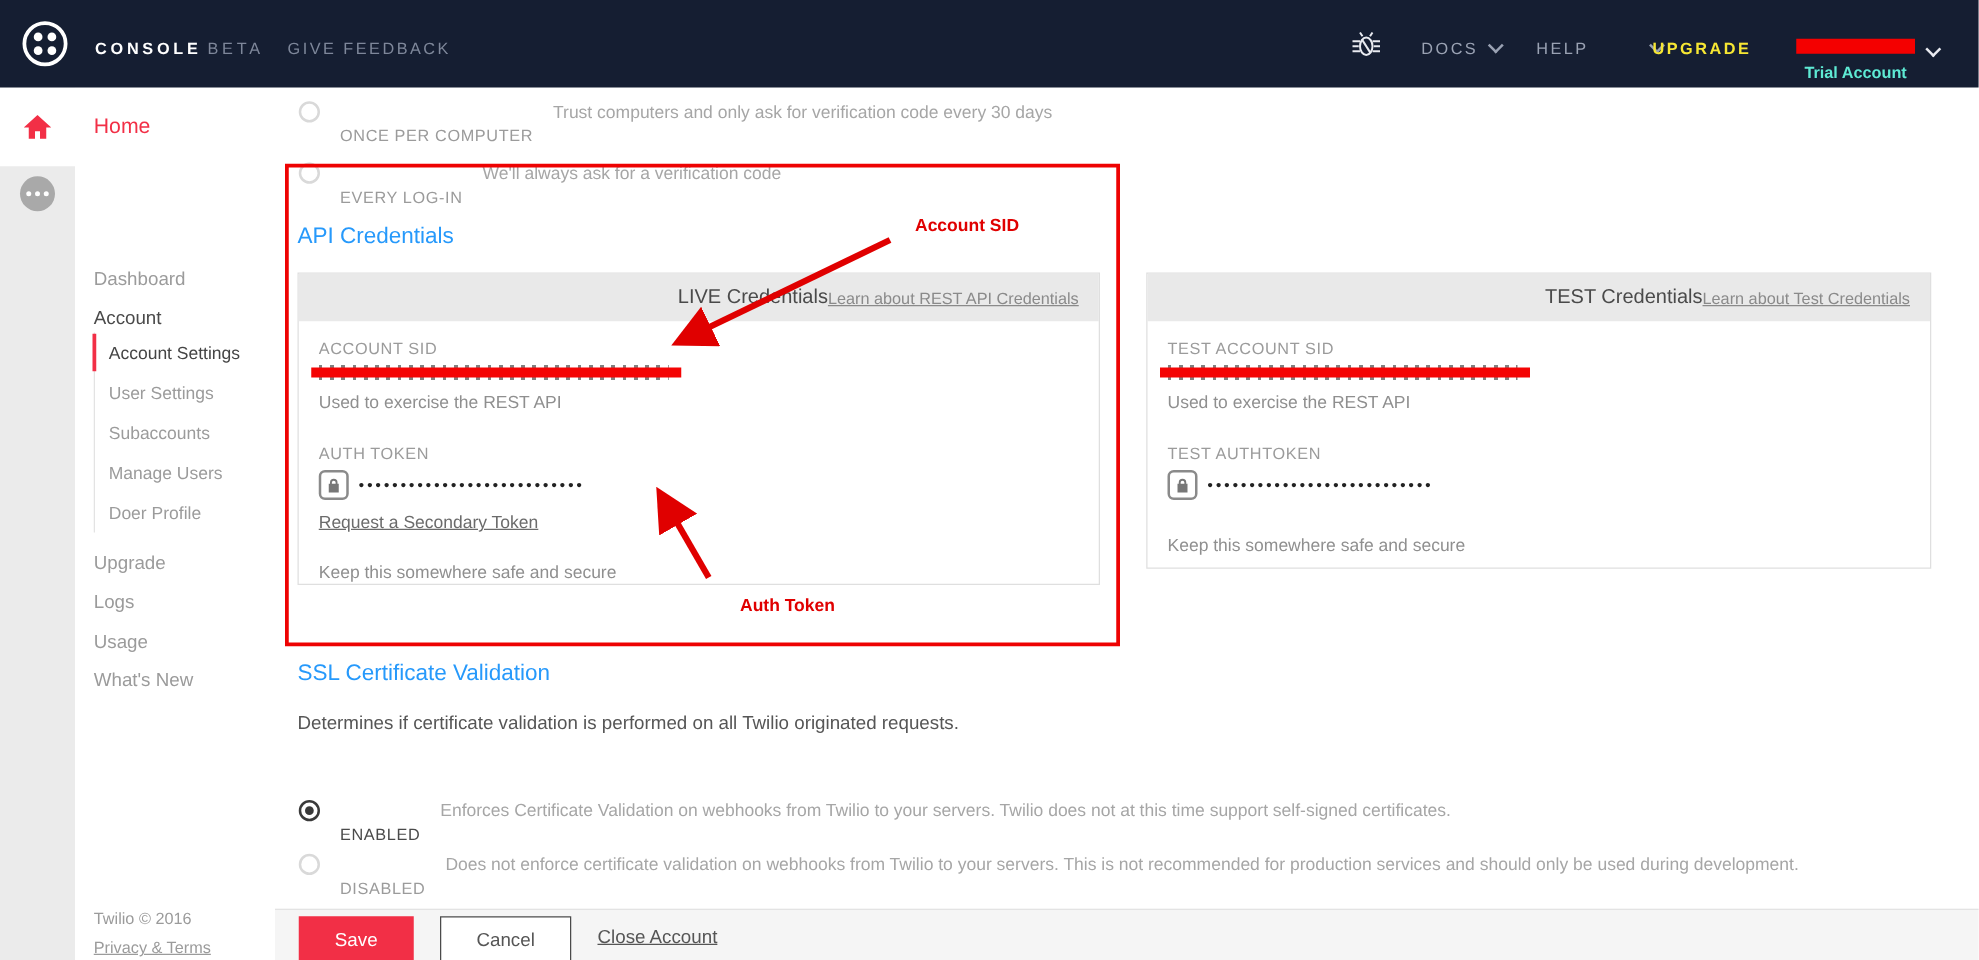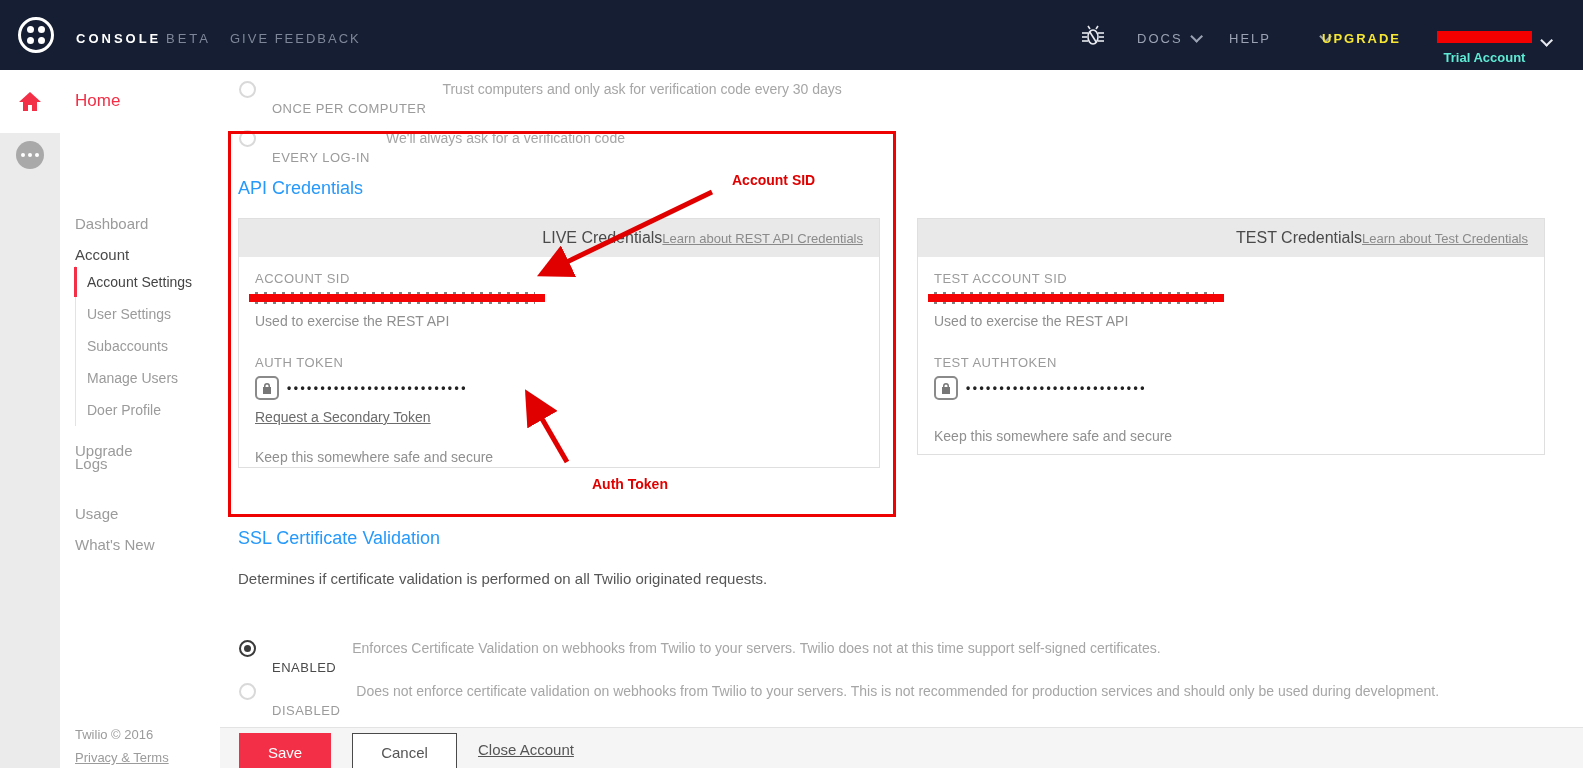"Logs" div.s-item { top: 385px -> 403px }
